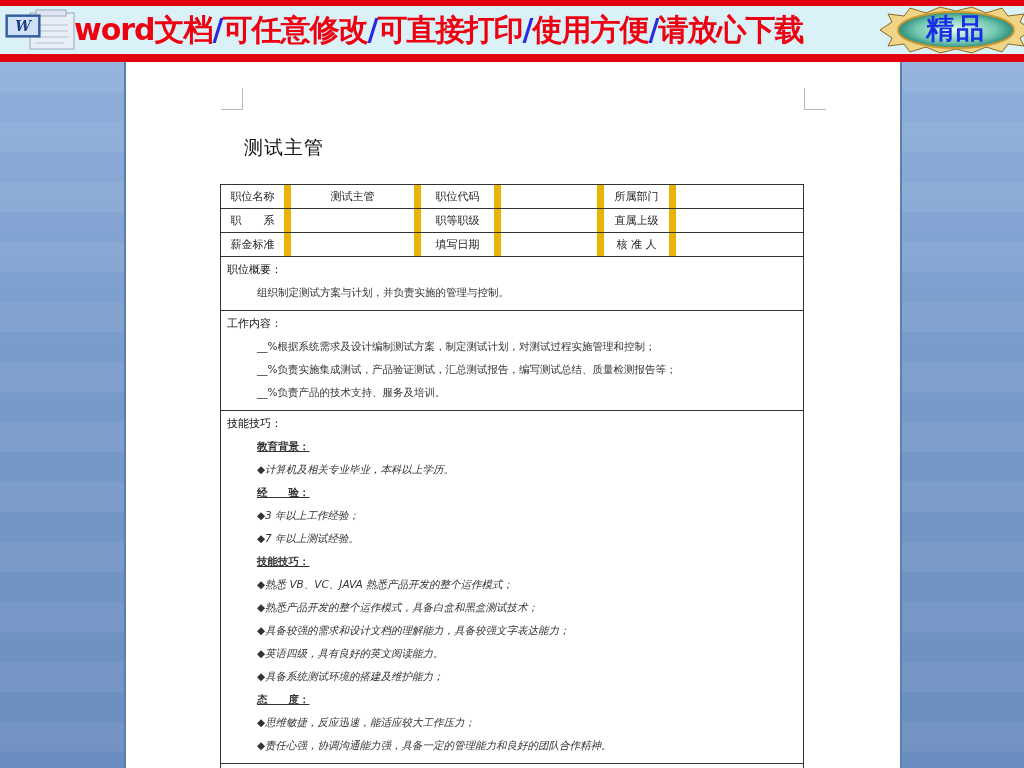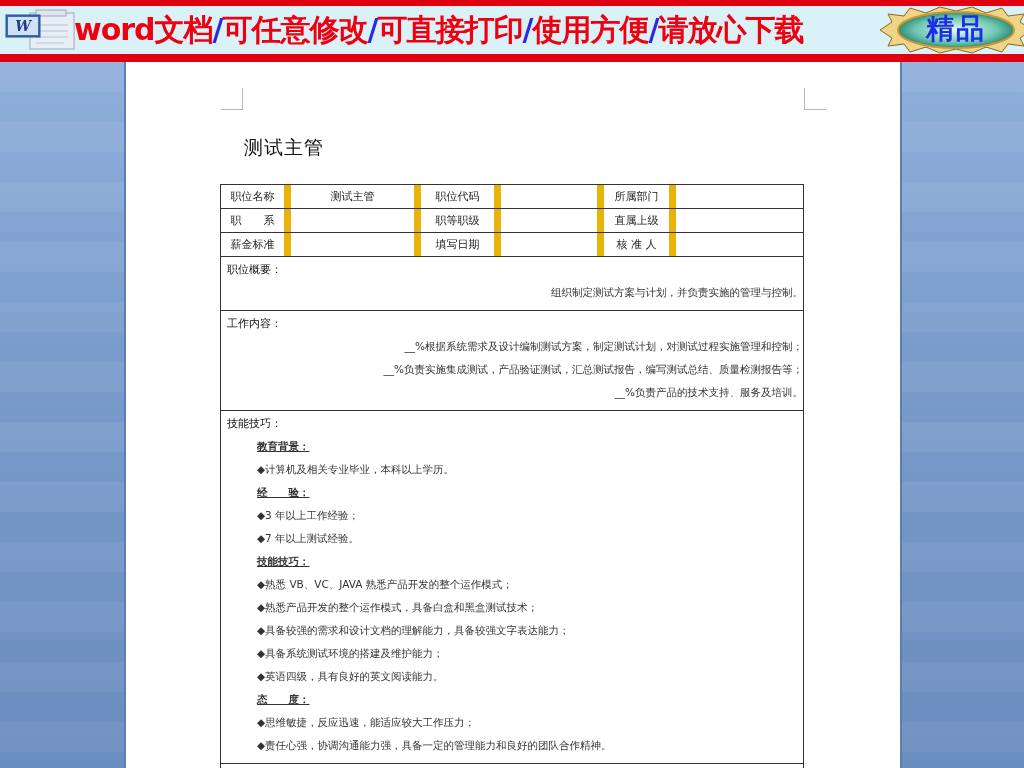"组织制定测试方案与计划，并负责实施的管理与控制。" .indent { text-align: right -> none }
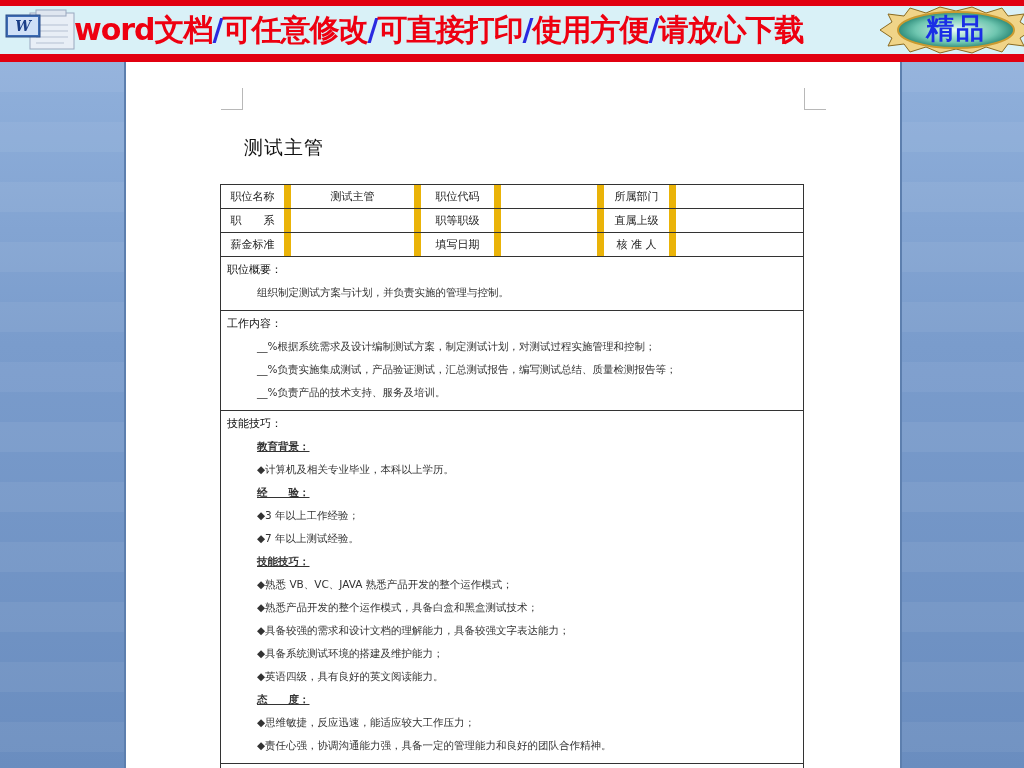"◆计算机及相关专业毕业，本科以上学历。" .bullet-line { font-style: none -> italic }
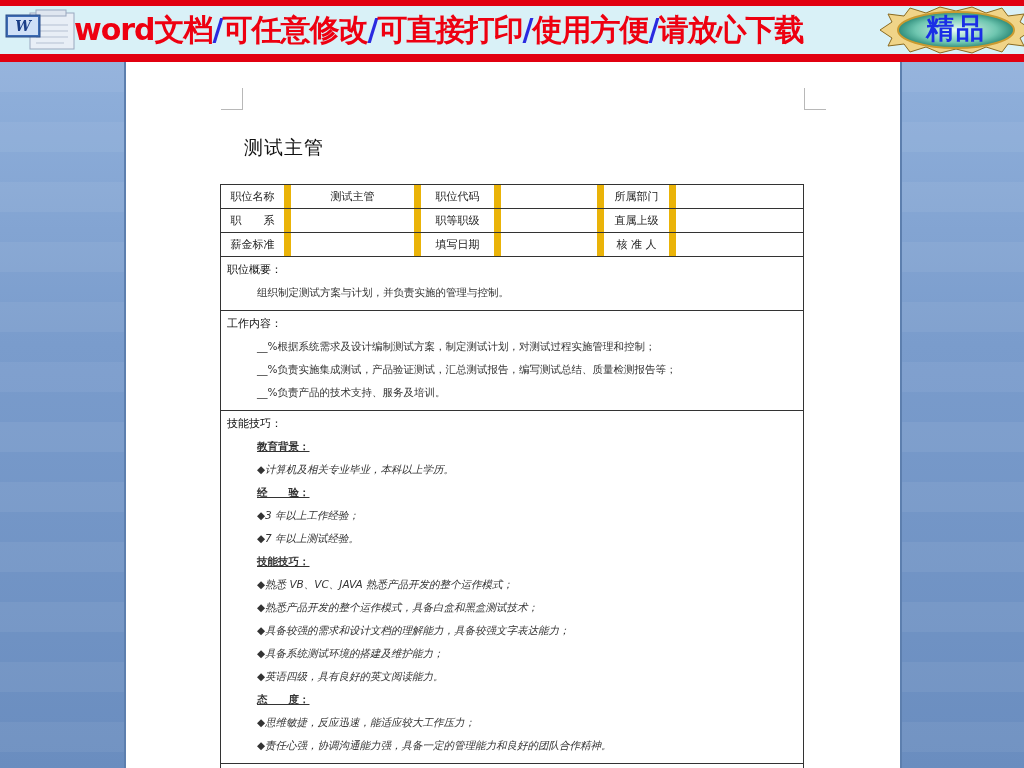"◆具备系统测试环境的搭建及维护能力；" div.line { order: before "◆英语四级，具有良好的英文阅读能力。" -> after "◆英语四级，具有良好的英文阅读能力。" }
